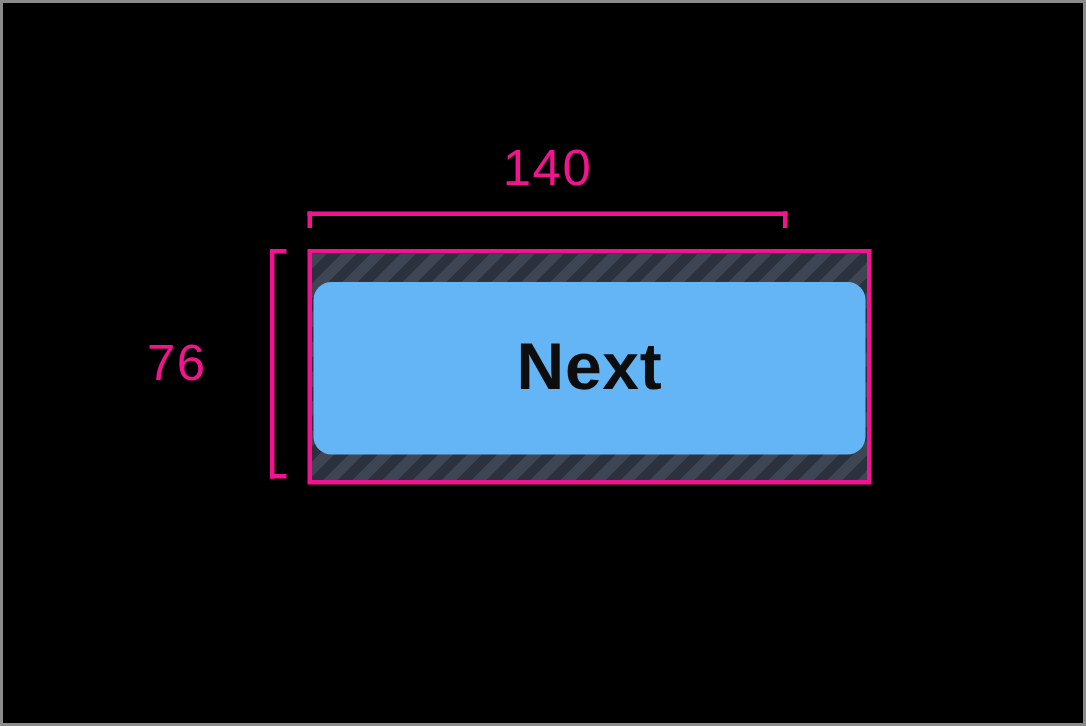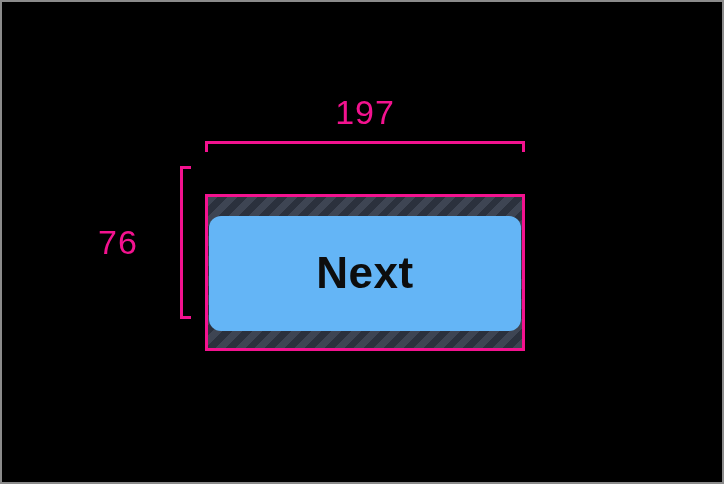"197" div.dim-label { text: 197 -> 140 }
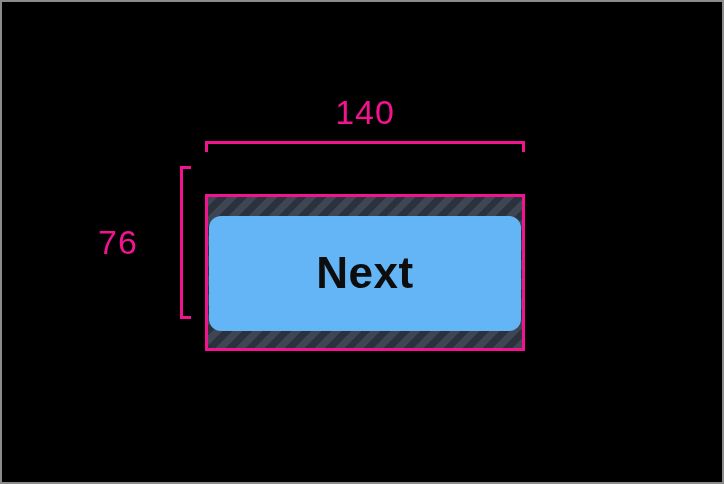"Next" .touch-target { margin-top: 28px -> none; width: 320px -> 376px }
